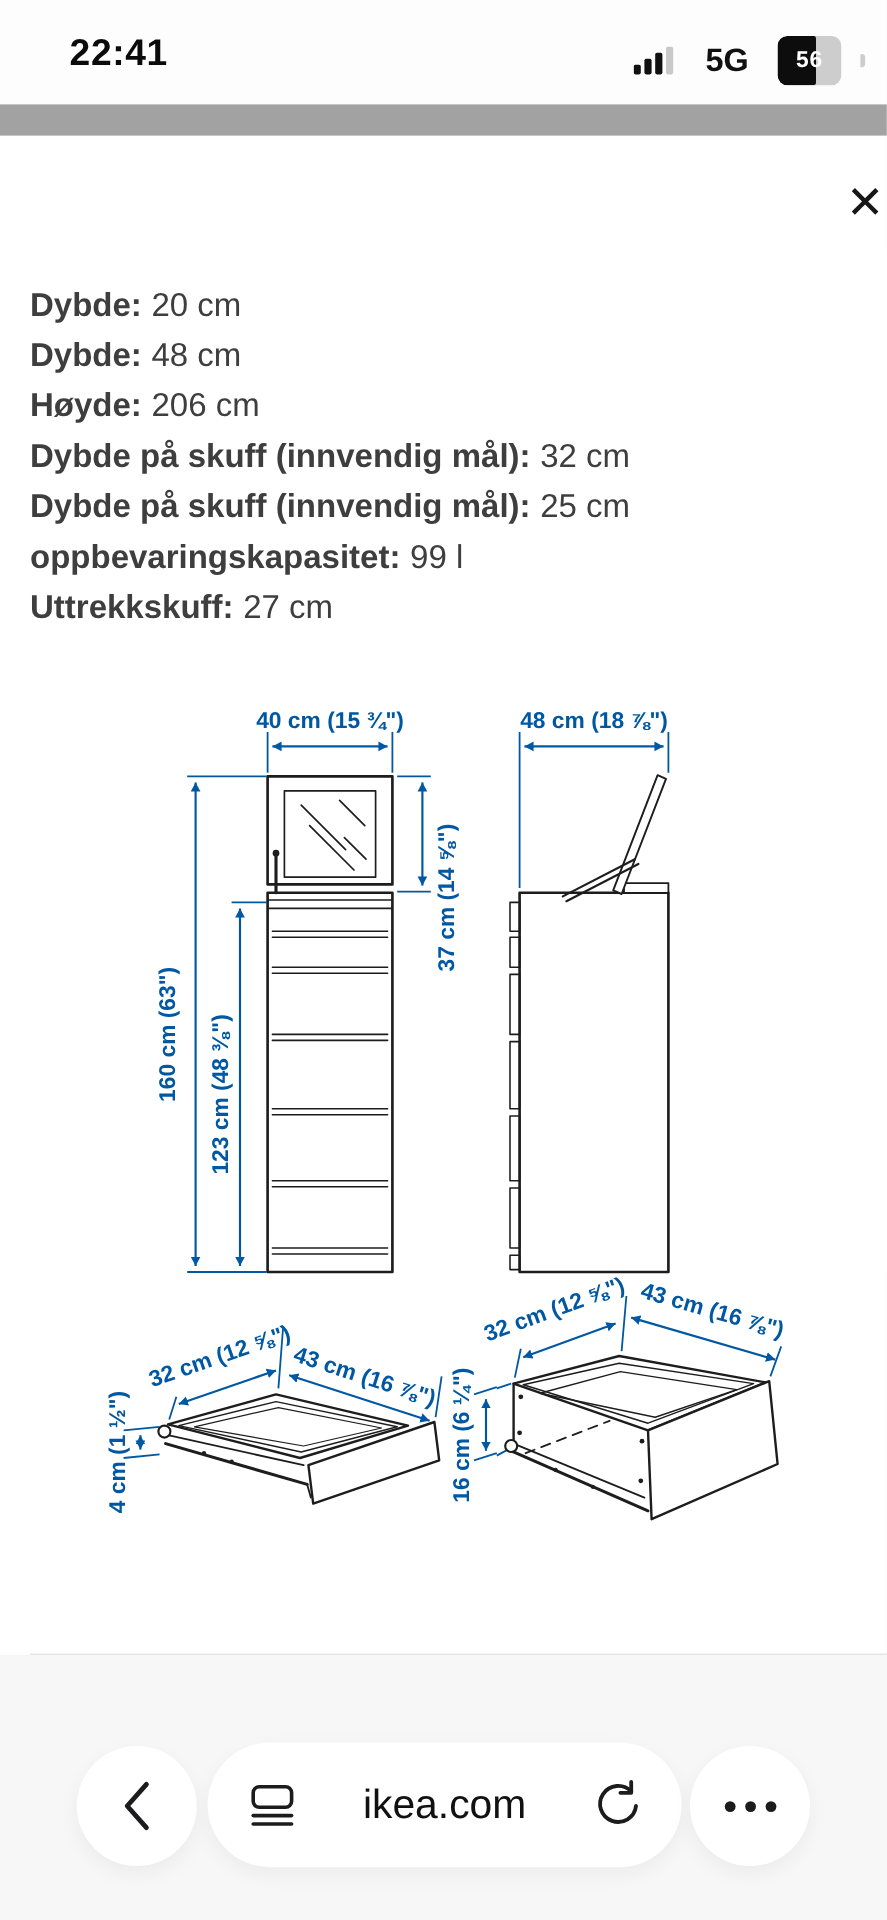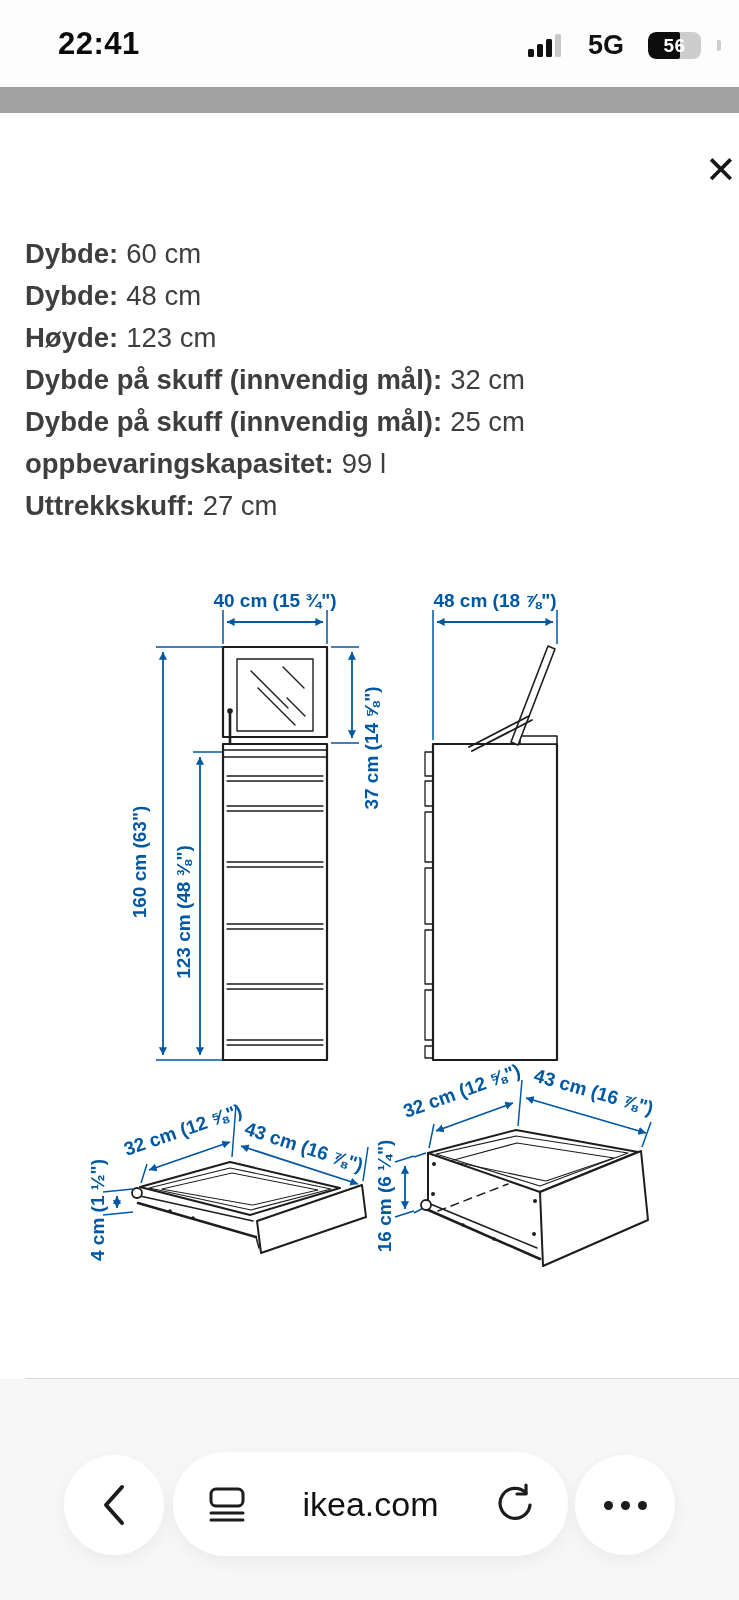"56" .battery { height: 27px -> 41px }
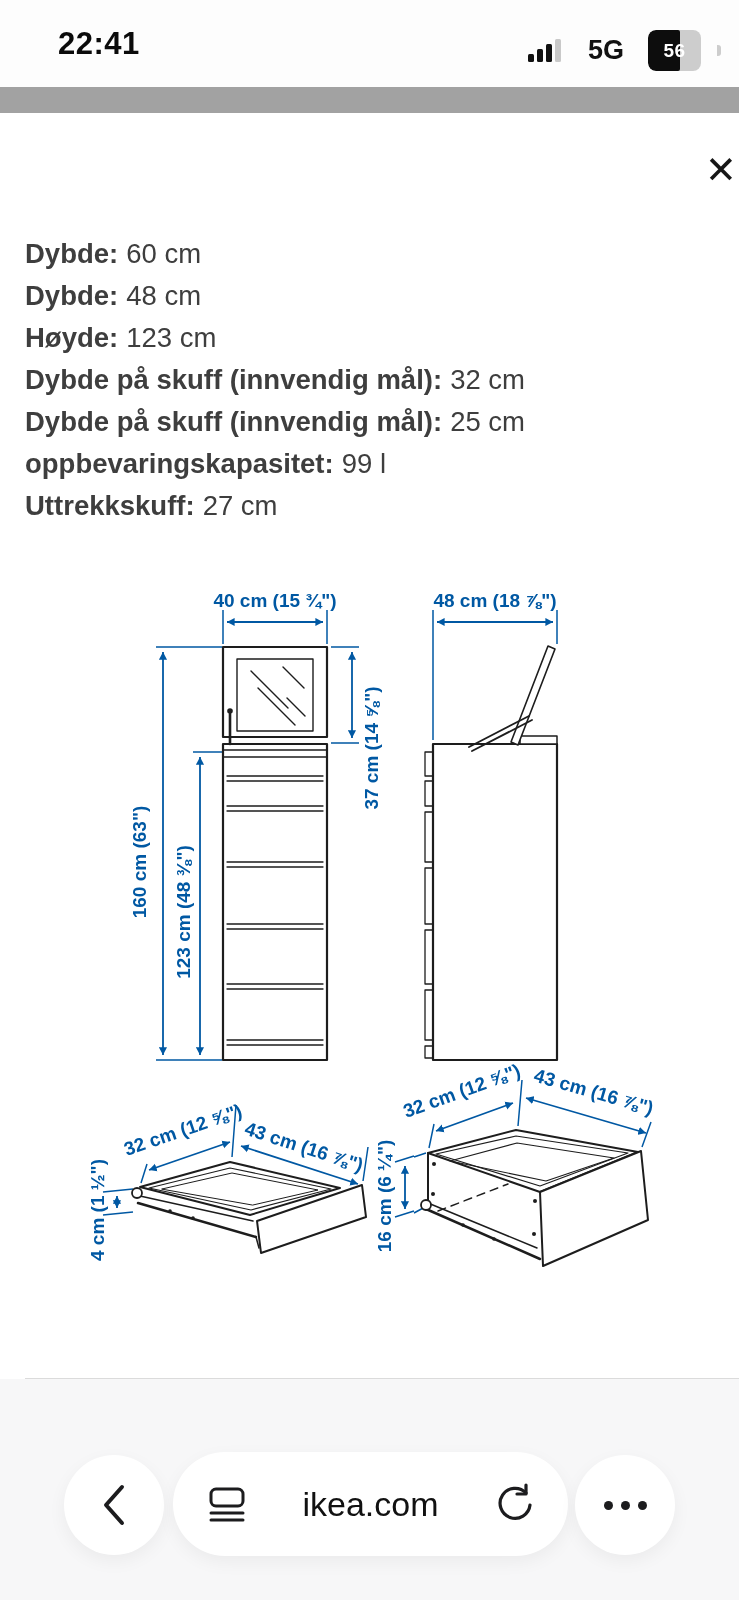"60 cm" span.spec-value { text: 60 -> 20 }
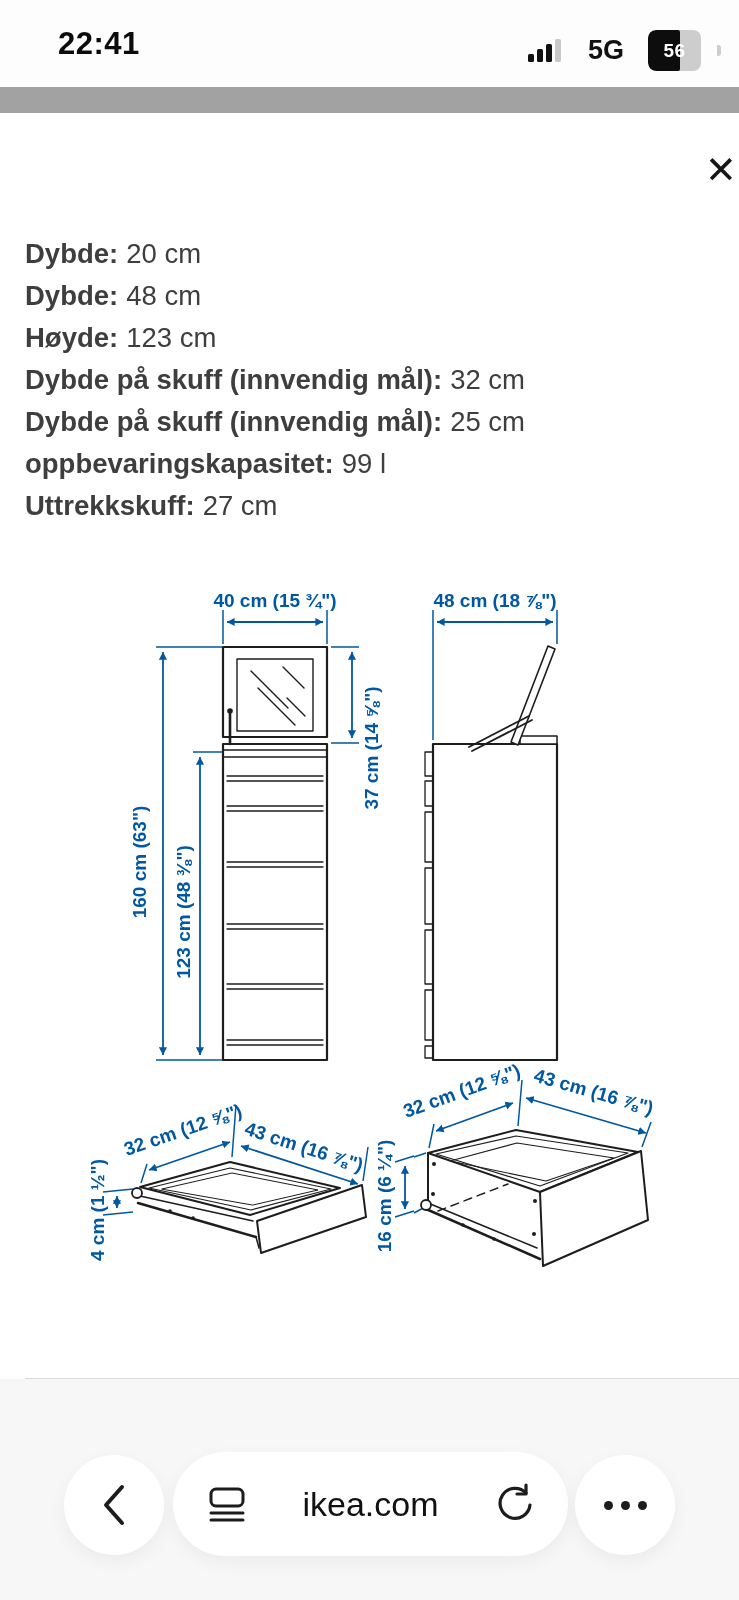"123 cm" span.spec-value { text: 123 -> 206 }
